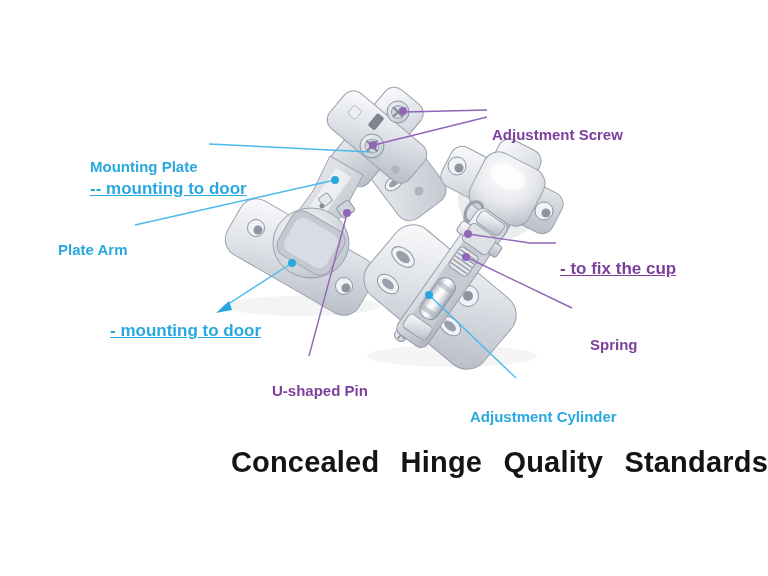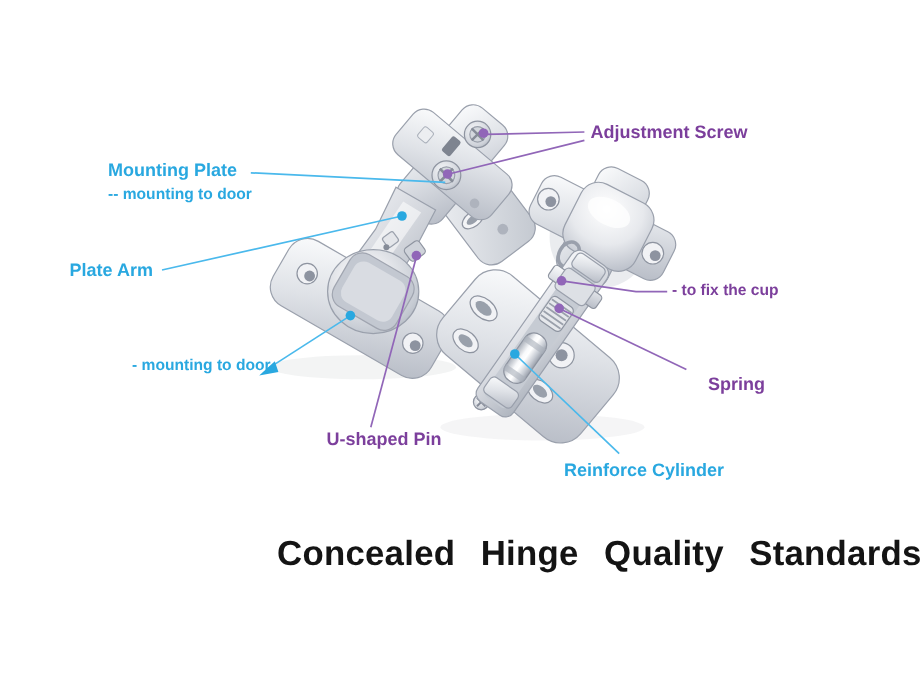"Adjustment Screw" .callout { margin-top: none -> 24px }
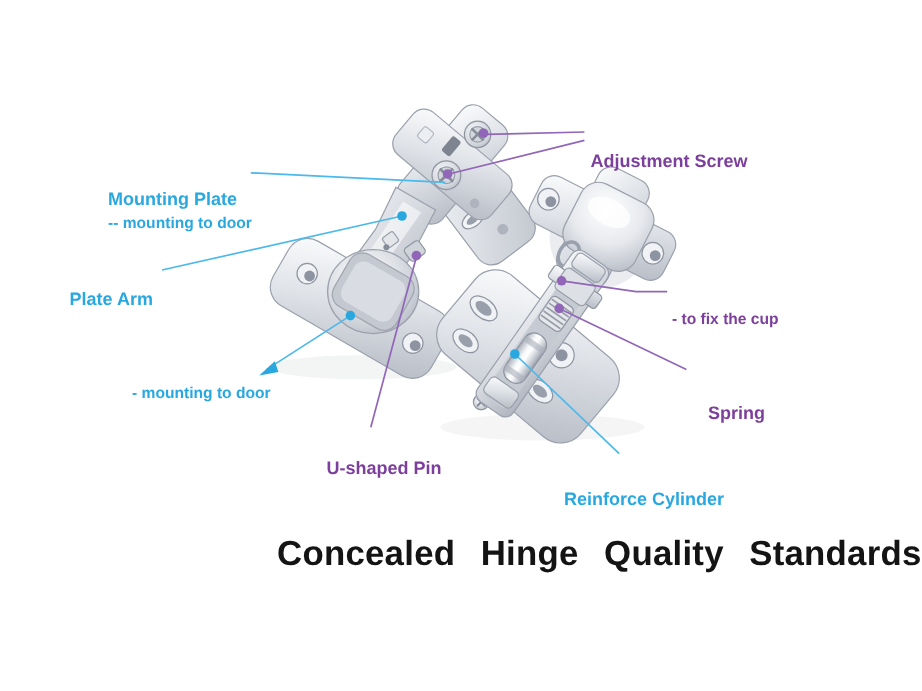"-- mounting to door" .c-sub { font-size: 13px -> 17px; text-decoration: none -> underline }
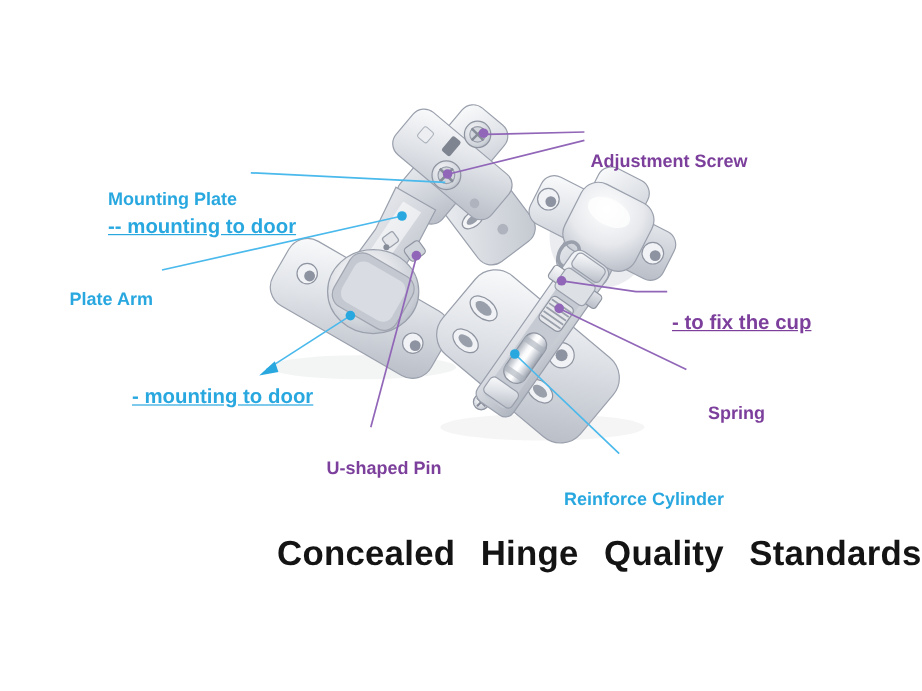"Reinforce Cylinder" div.c-main { text: Reinforce -> Adjustment }
